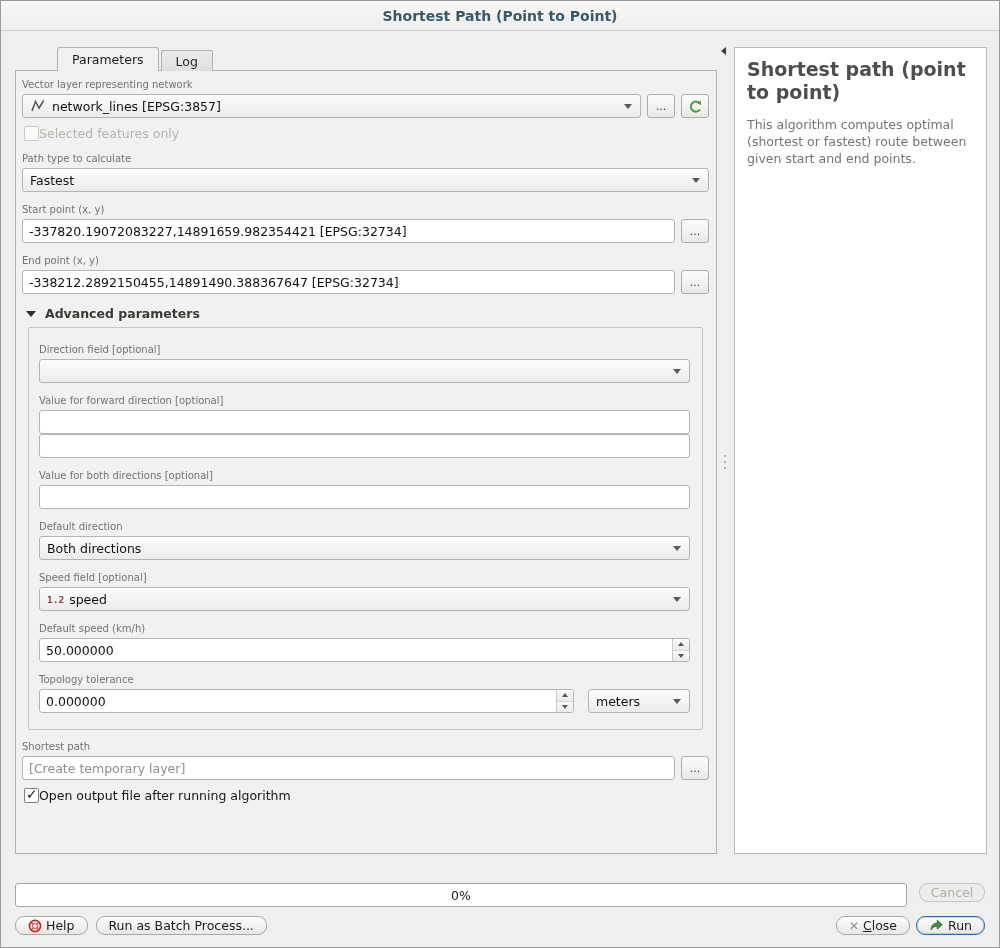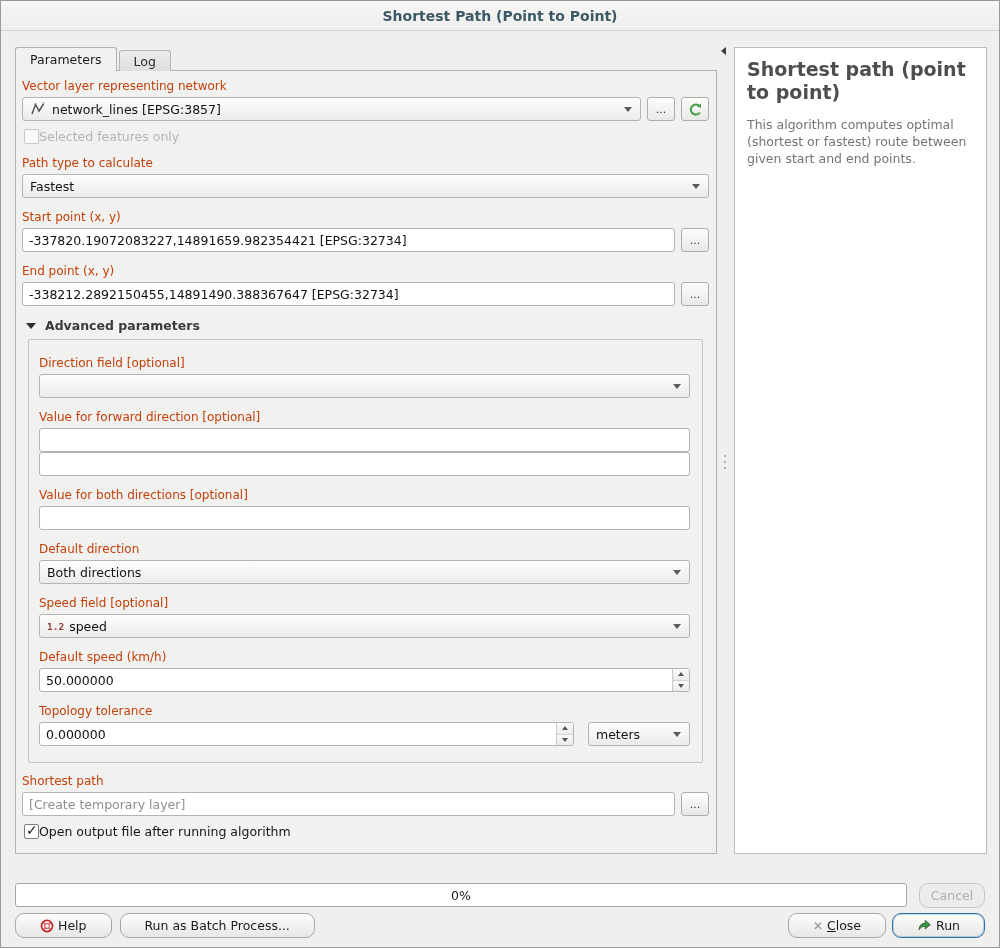"Parameters" .tab { margin-left: none -> 42px }
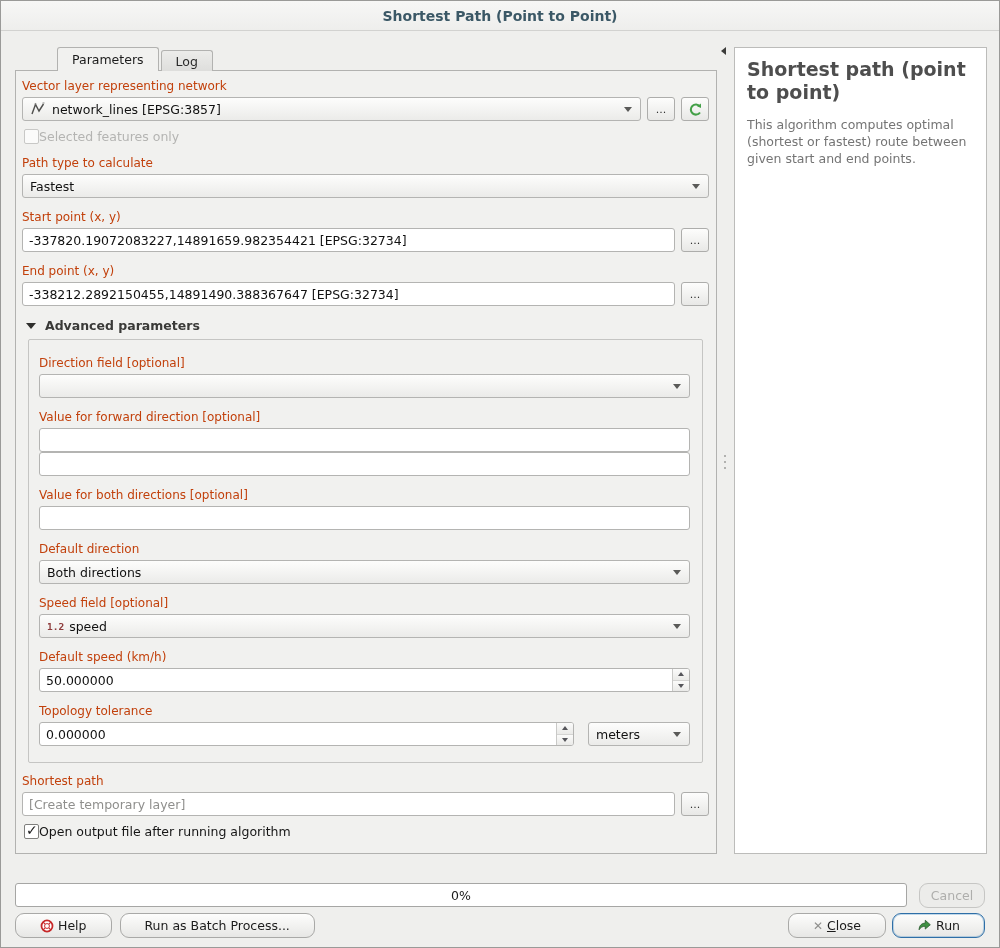"Vector layer representing network" .label { color: #c2410c -> #737373; font-size: 12px -> 10px }
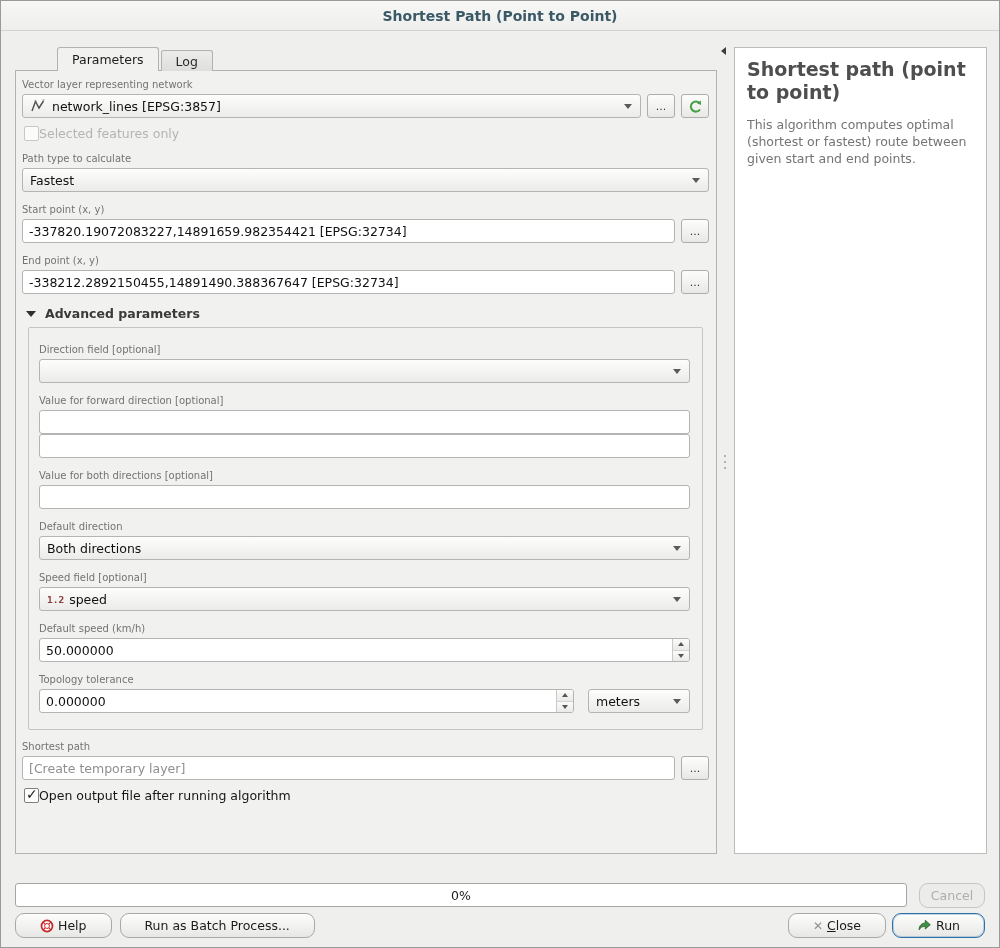"Cancel" .btn { height: 25px -> 19px; padding: 0 24px -> 0 12px }
